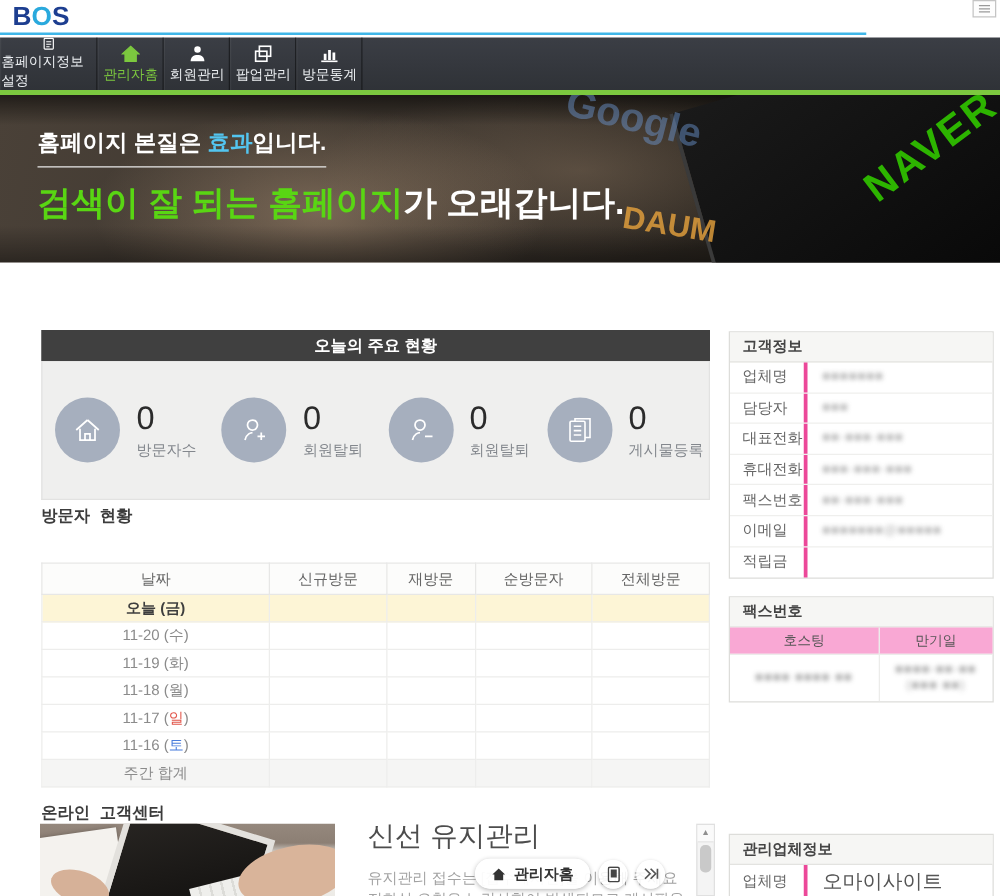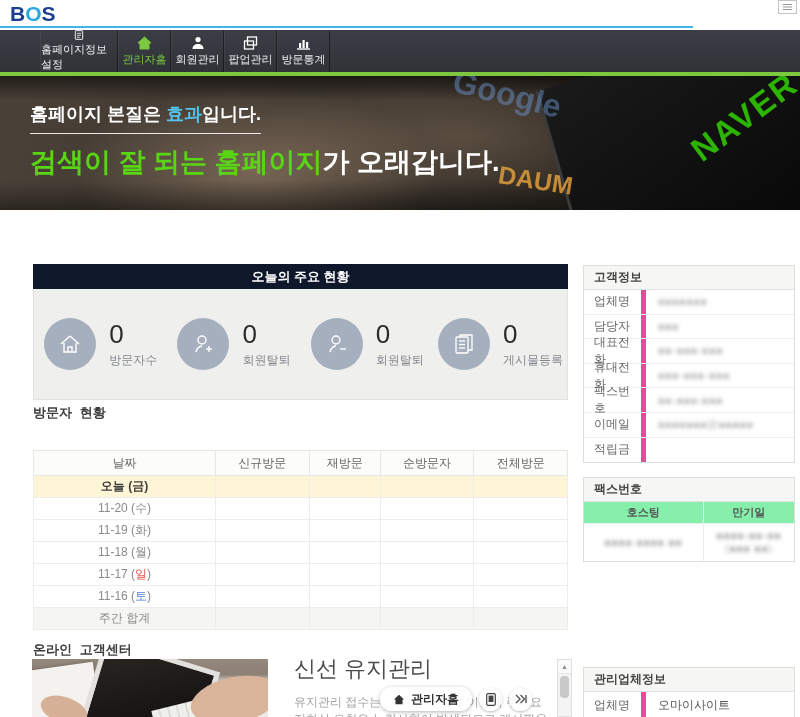"홈페이지정보설정" .w1 { margin-left: 40px -> none }
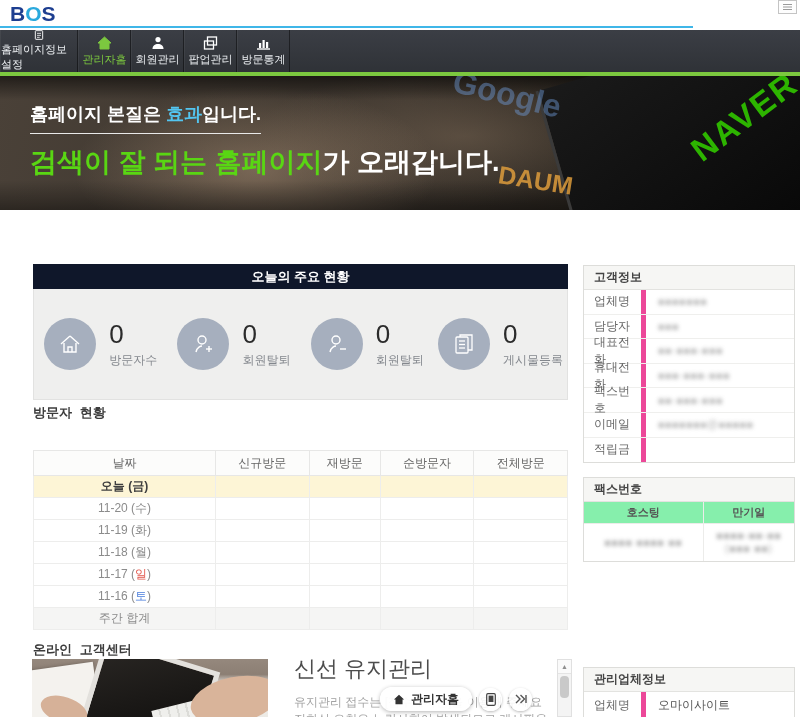"오늘의 주요 현황" .pt-head { background: #0f172a -> #404040 }
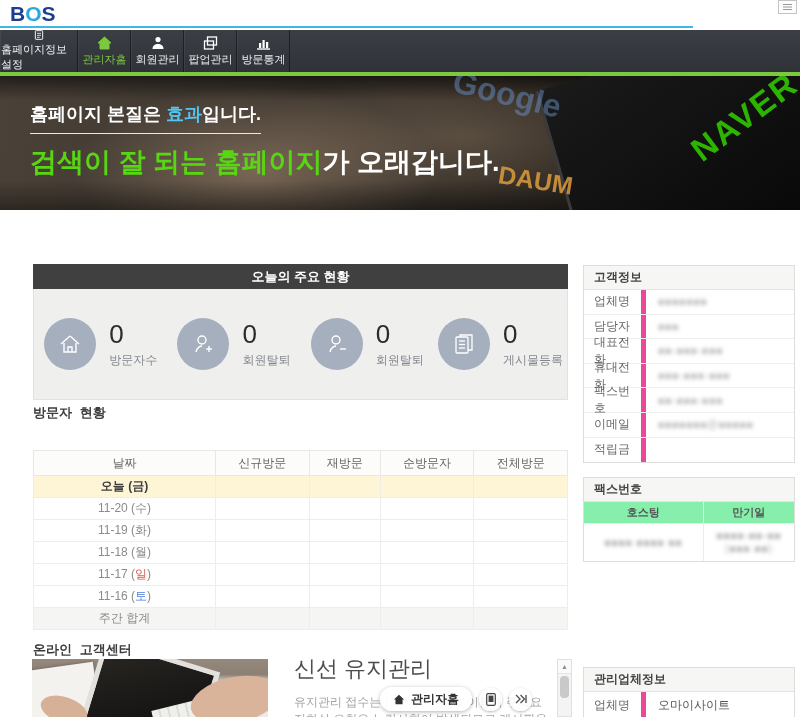"업체명" .rp-label { border-right: 5px solid #ec4899 -> 3px solid #ec4899 }
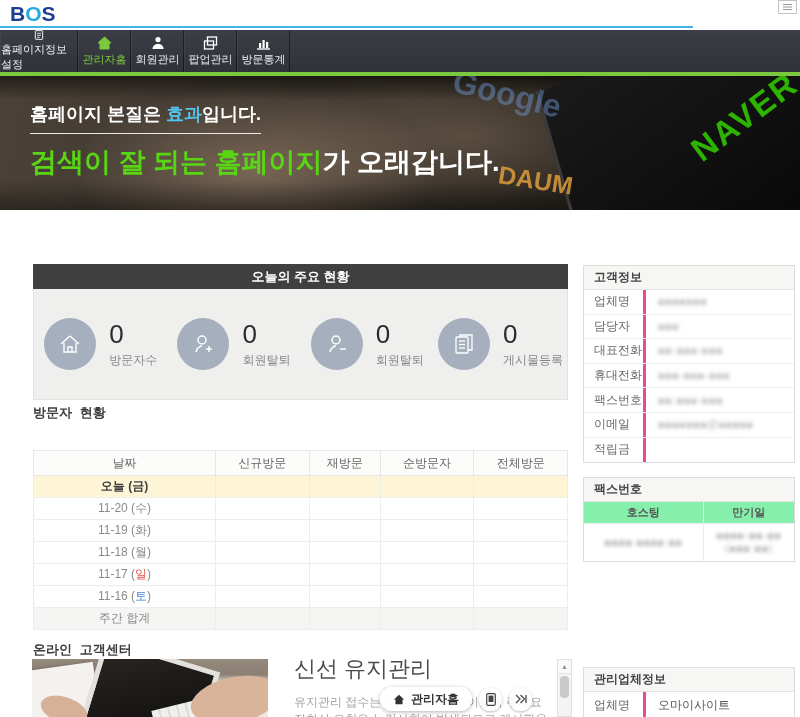"호스팅" .minitbl th { background: #86efac -> #f9a8d4; font-weight: bold -> normal }
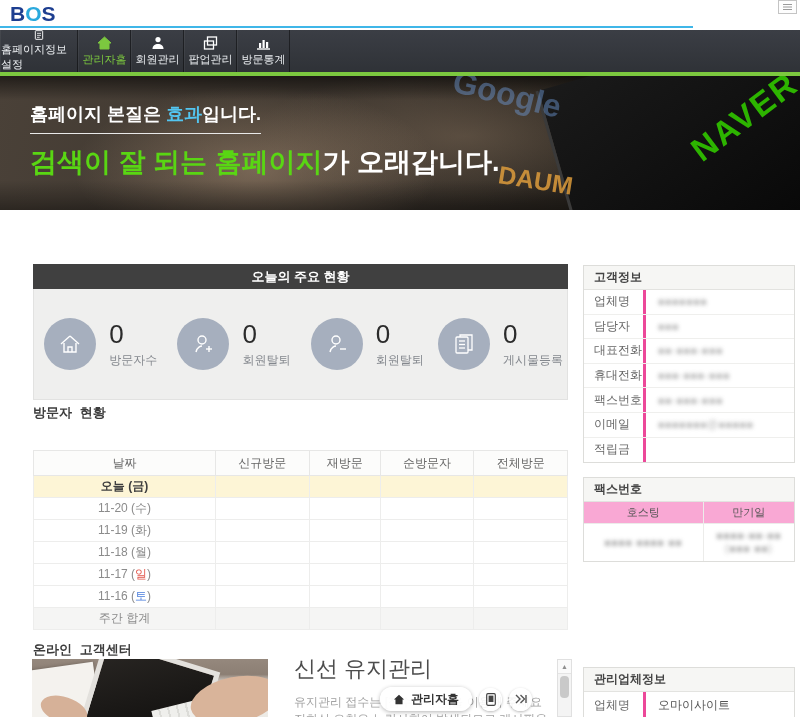"오마이사이트" .rp-value { font-size: 12px -> 16px }
